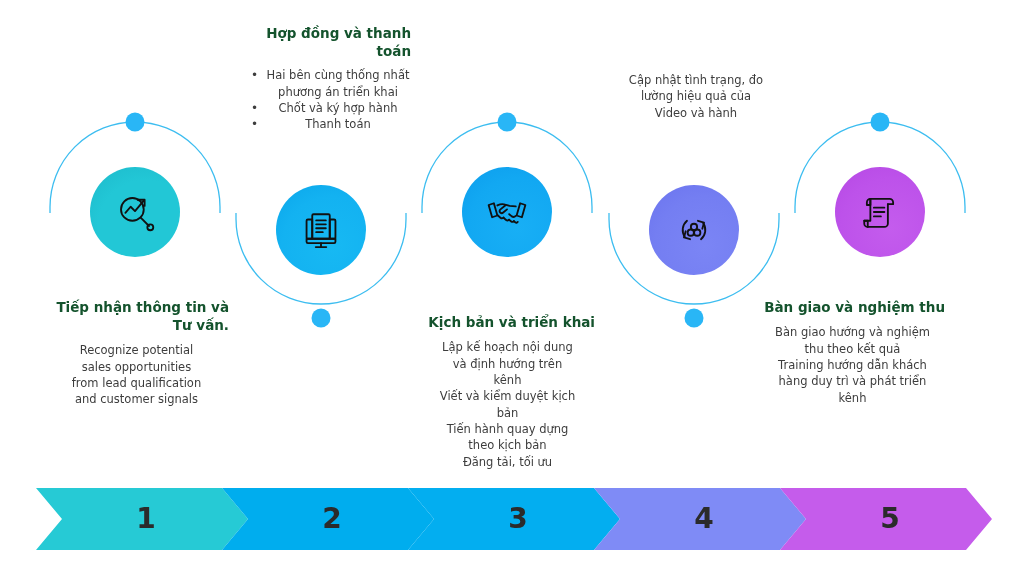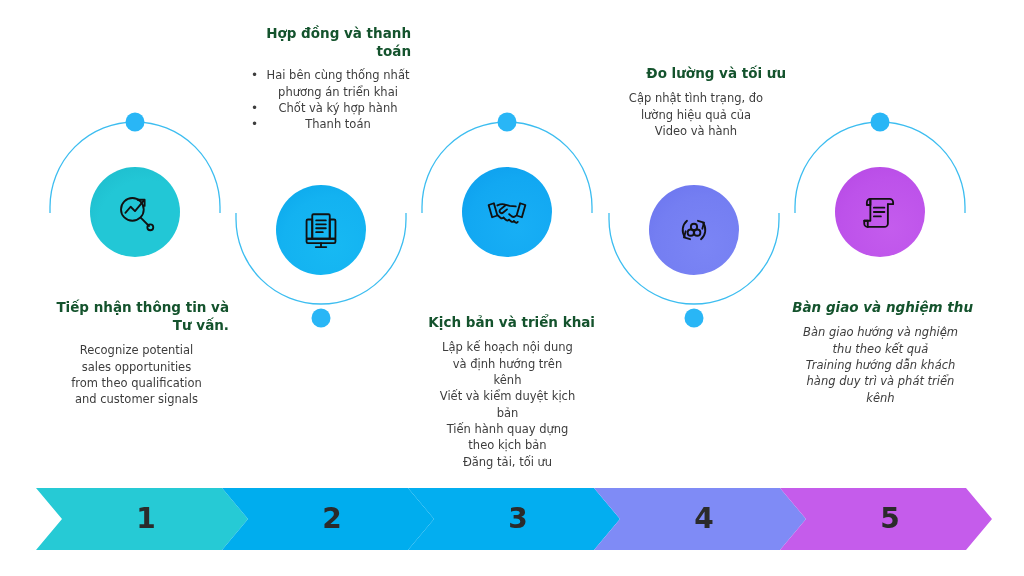"Đo lường và tối ưu" p.tb-title { html: <p>Đo lường và tối ưu</p> -> none }
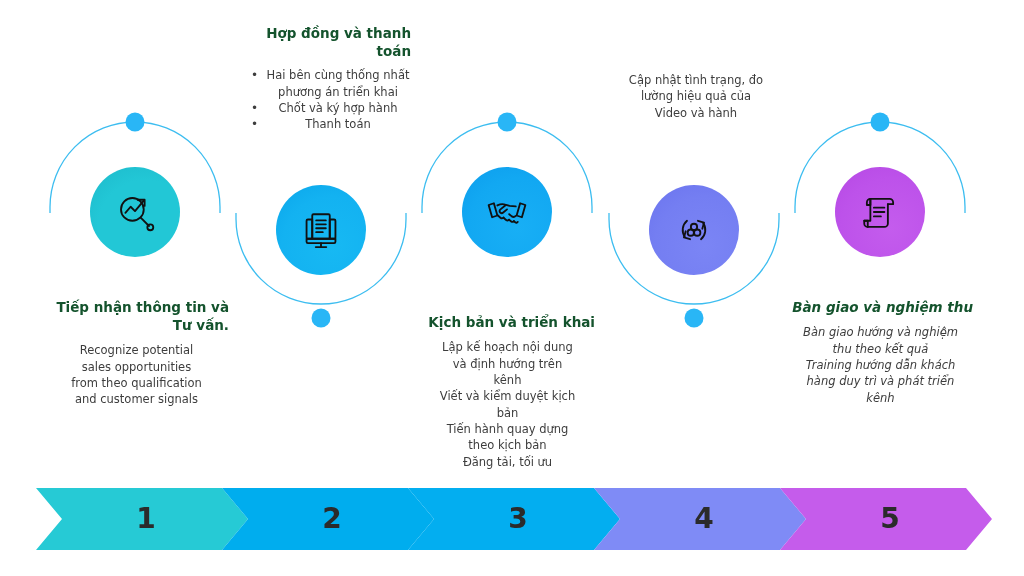"Bàn giao và nghiệm thu" div.textblock { font-style: italic -> none; left: 788px -> 760px }
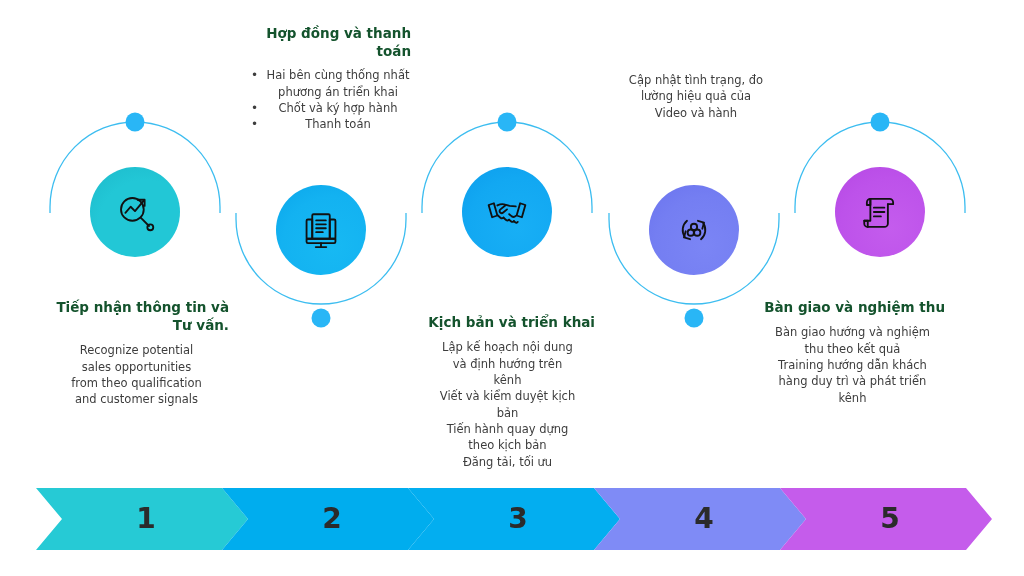"from theo qualification" span { text: theo -> lead }
